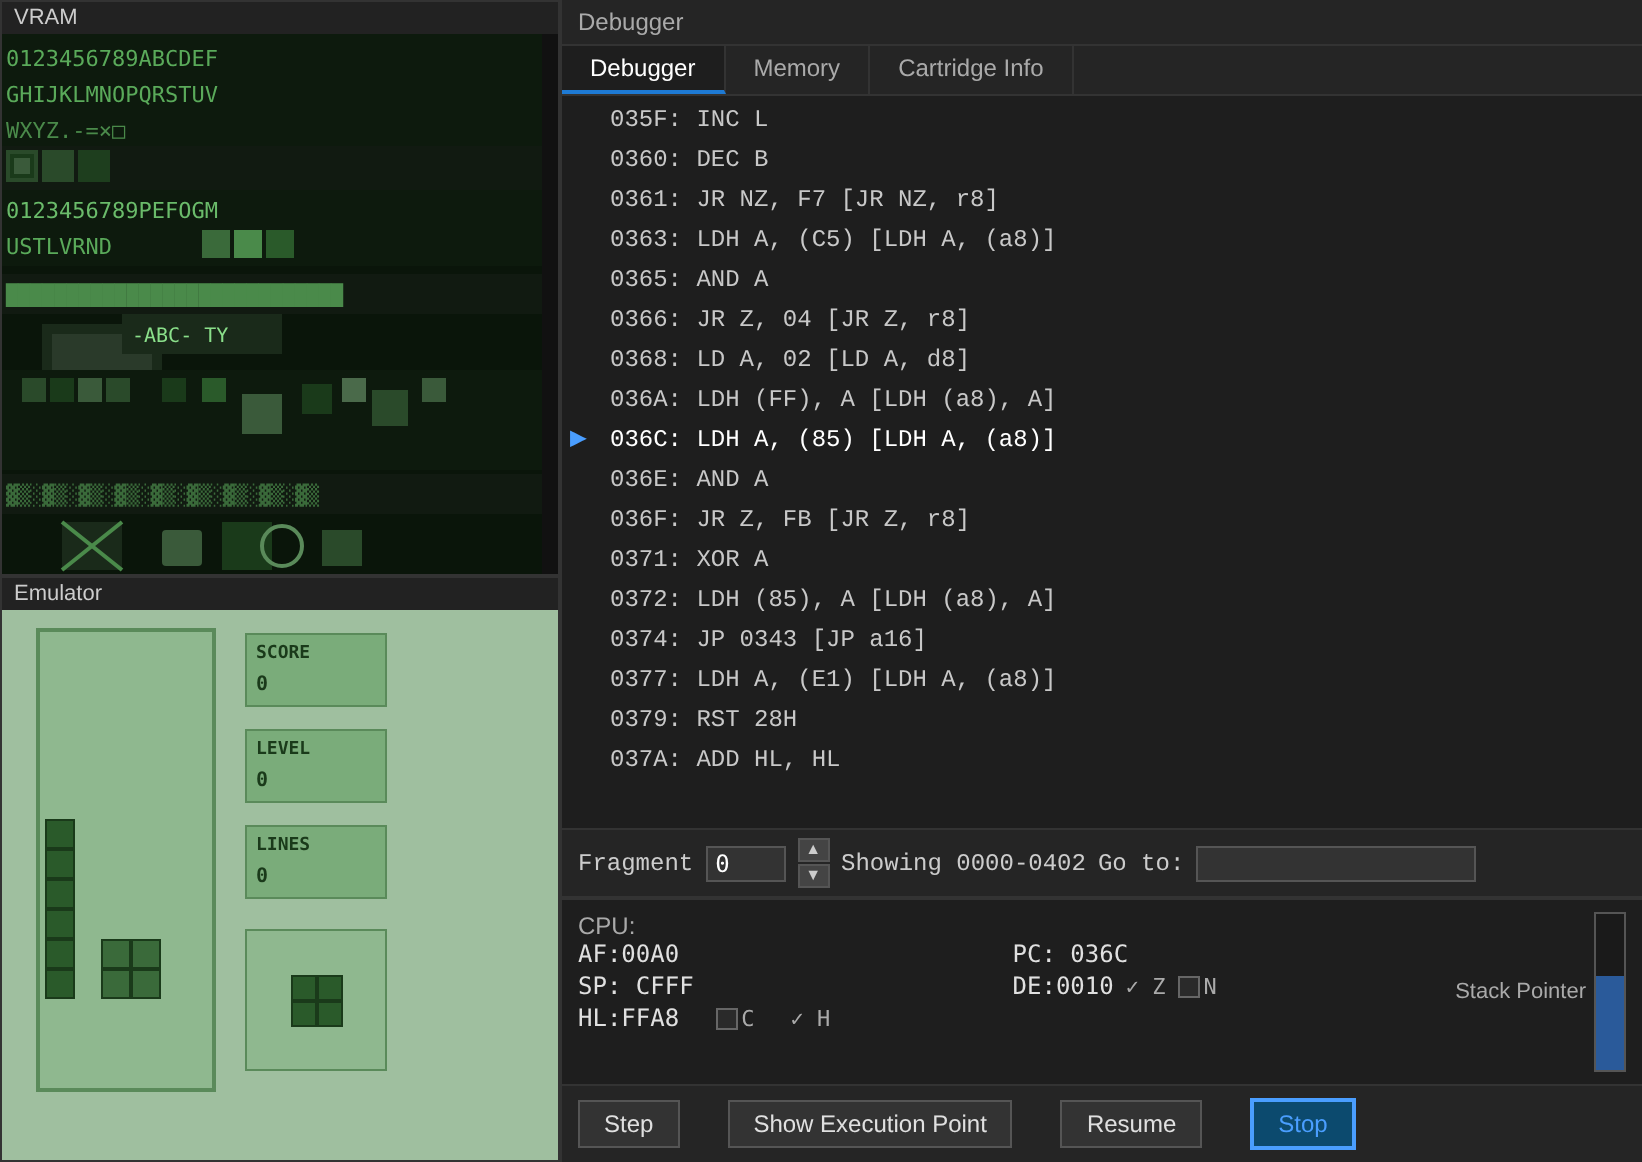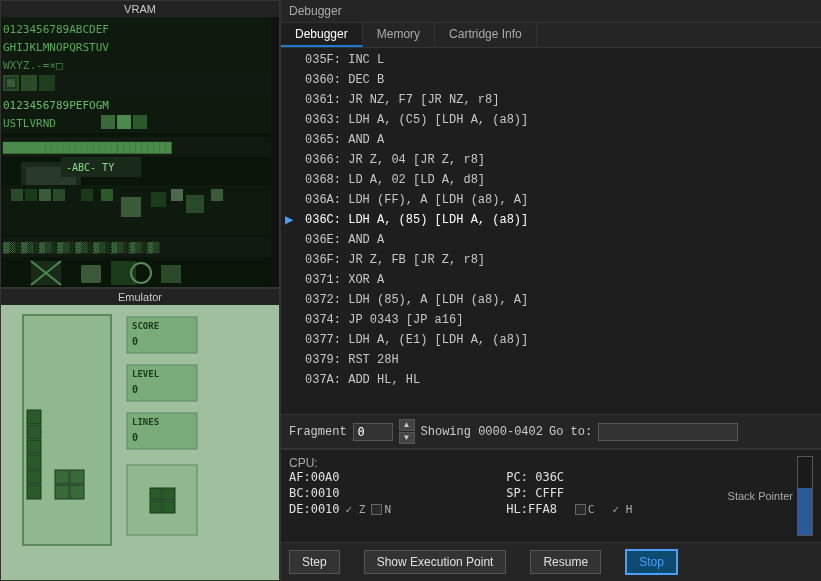"VRAM" .left-panel { text-align: center -> none }
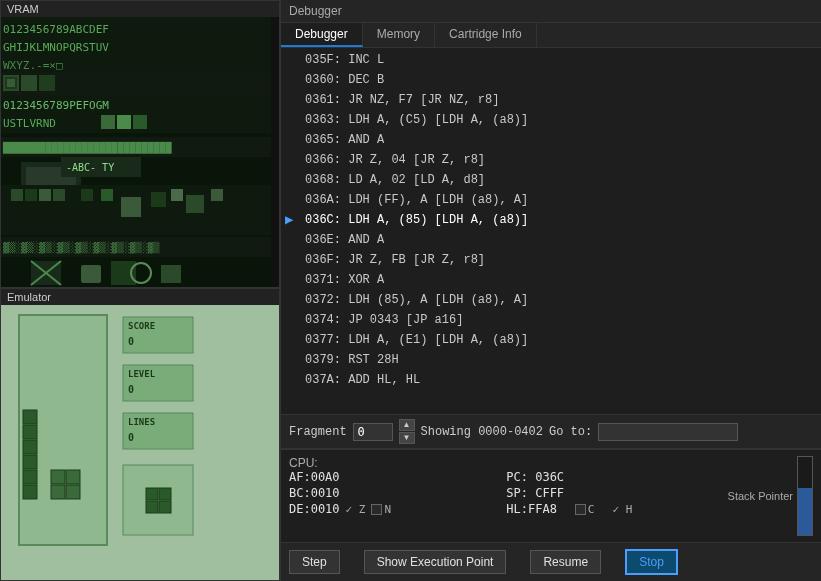"BC:0010" div { html: <div>BC:0010</div> -> none }
